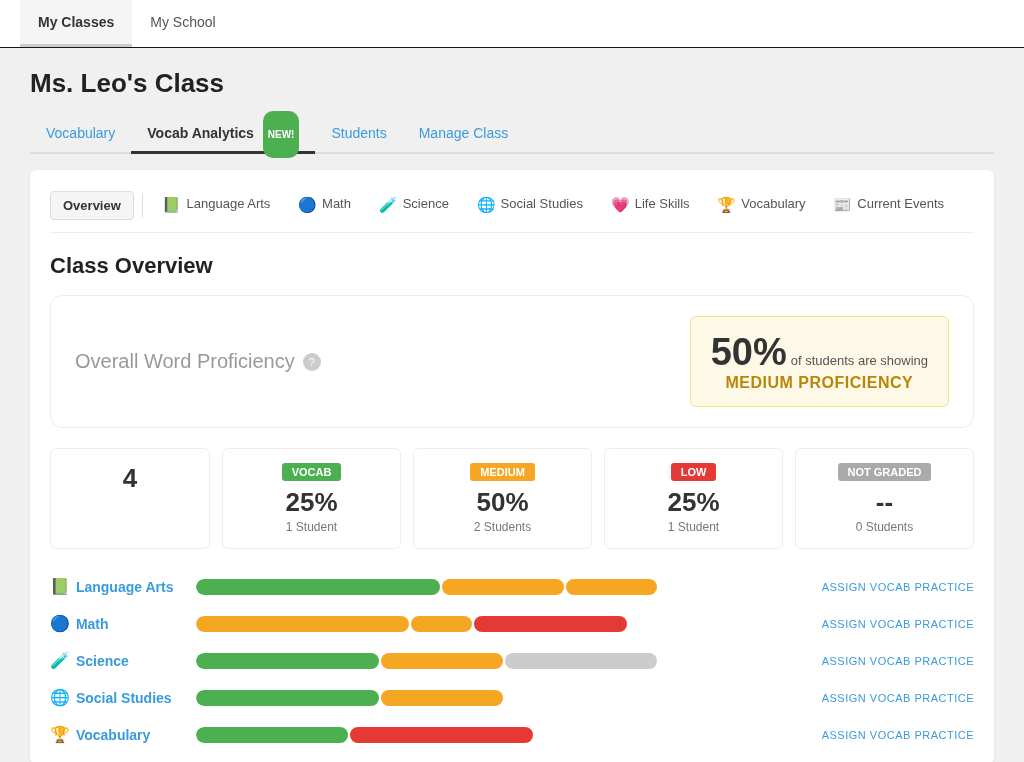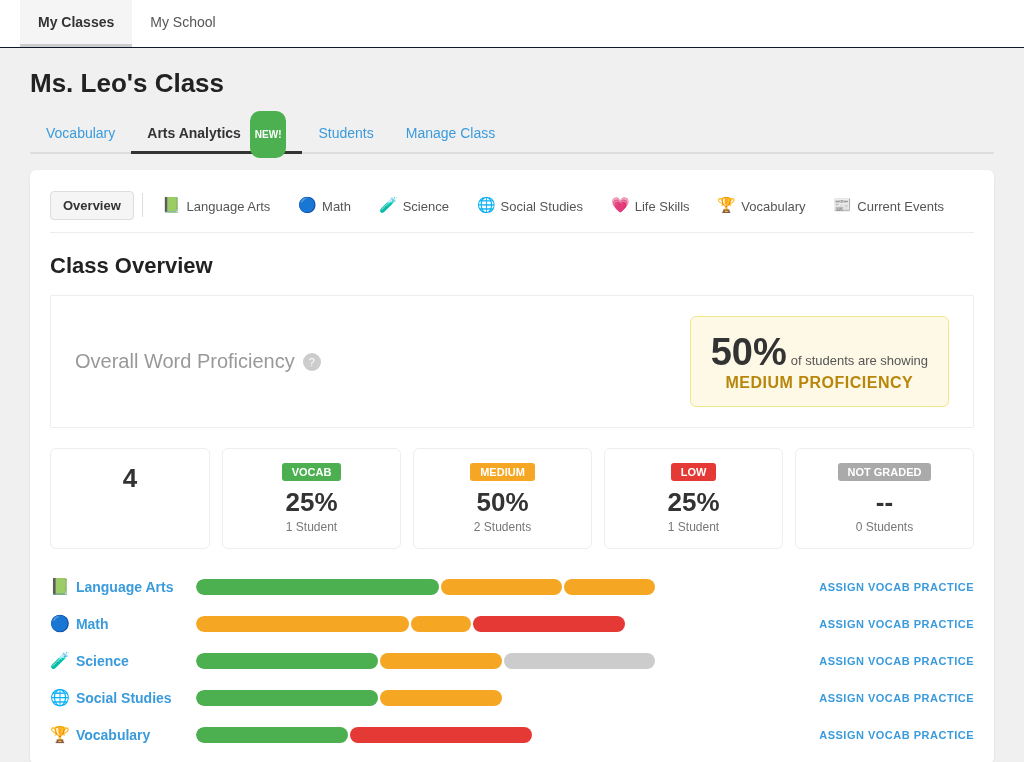"Arts Analytics" span { text: Arts -> Vocab }
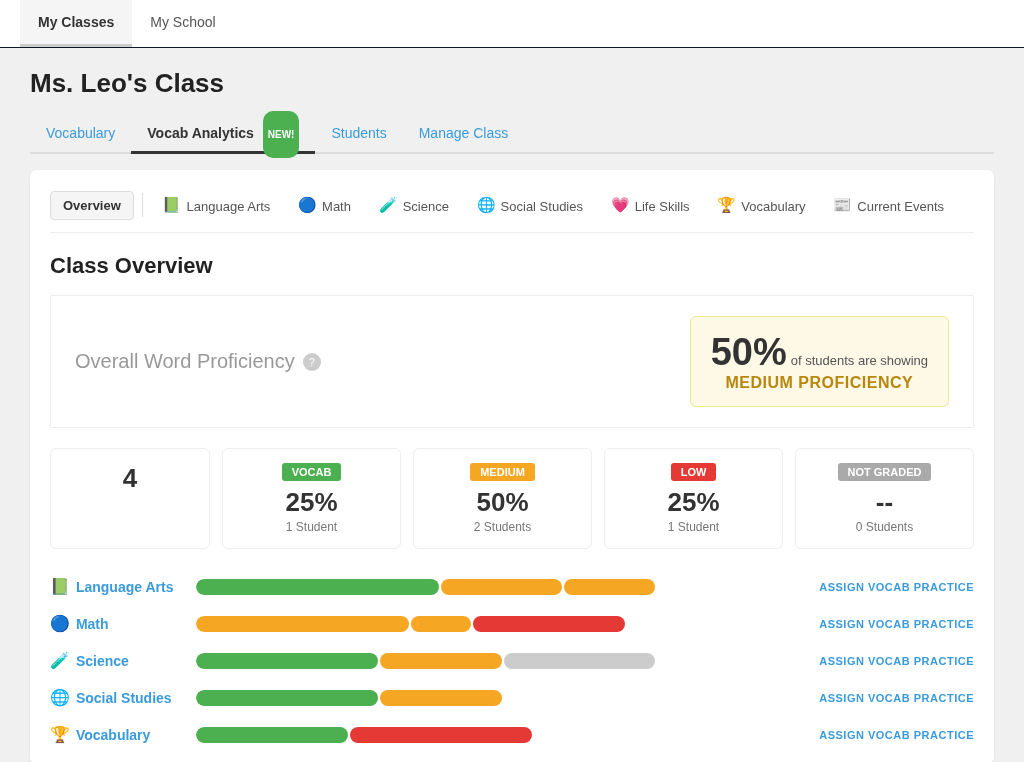"Overview" .subject-tab { align-items: flex-end -> flex-start }
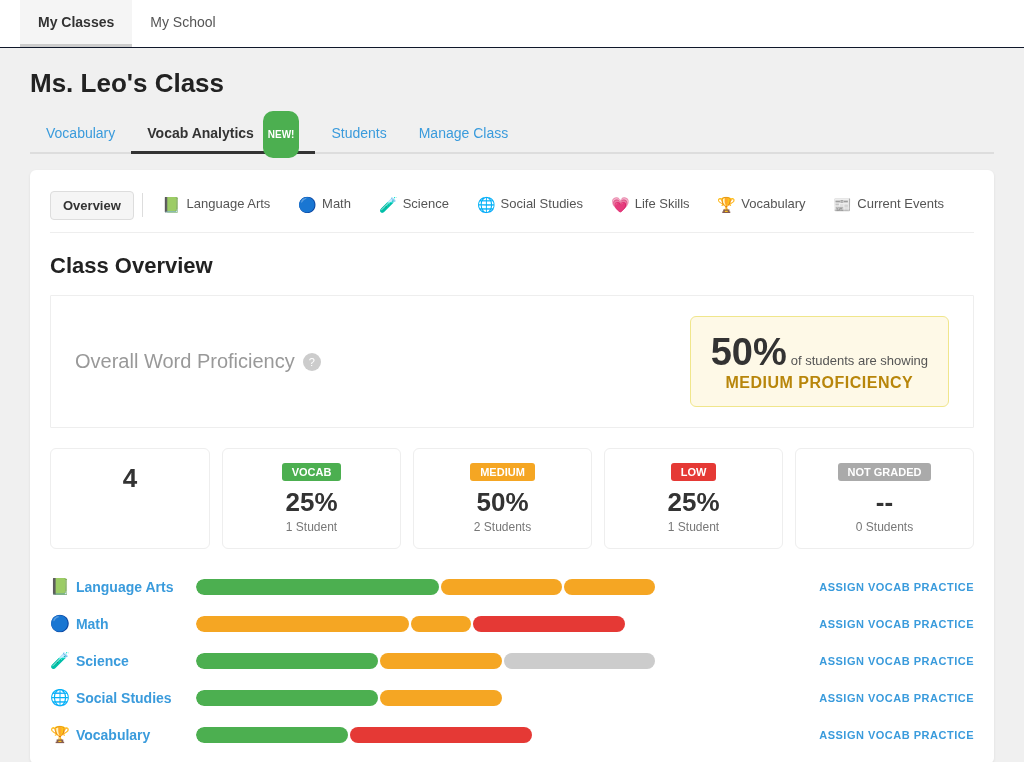"Overall Word Proficiency" .proficiency-box { border-radius: 1px -> 12px }
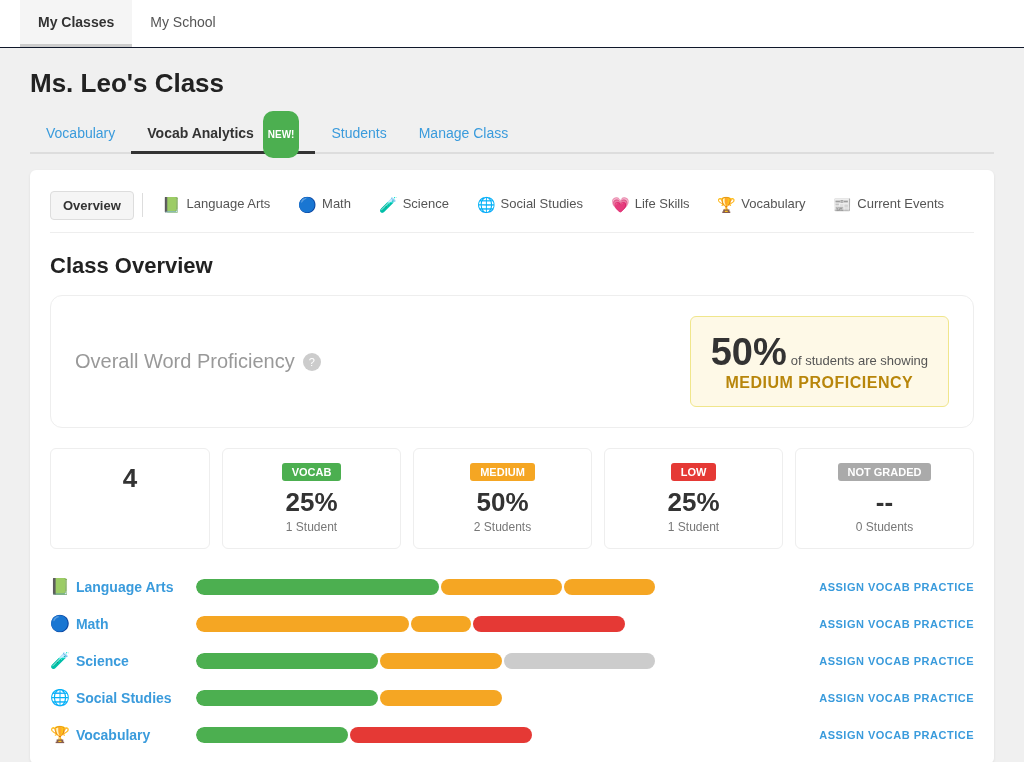"ASSIGN VOCAB PRACTICE" .assign-btn { font-weight: 700 -> 400 }
